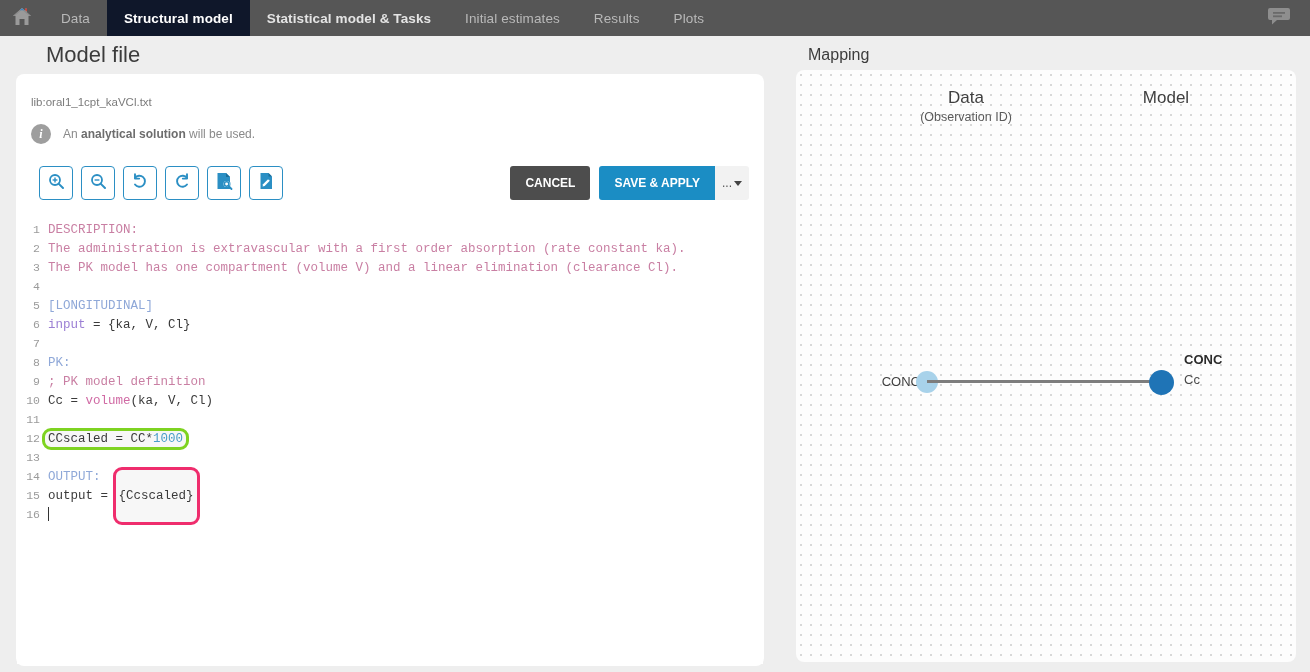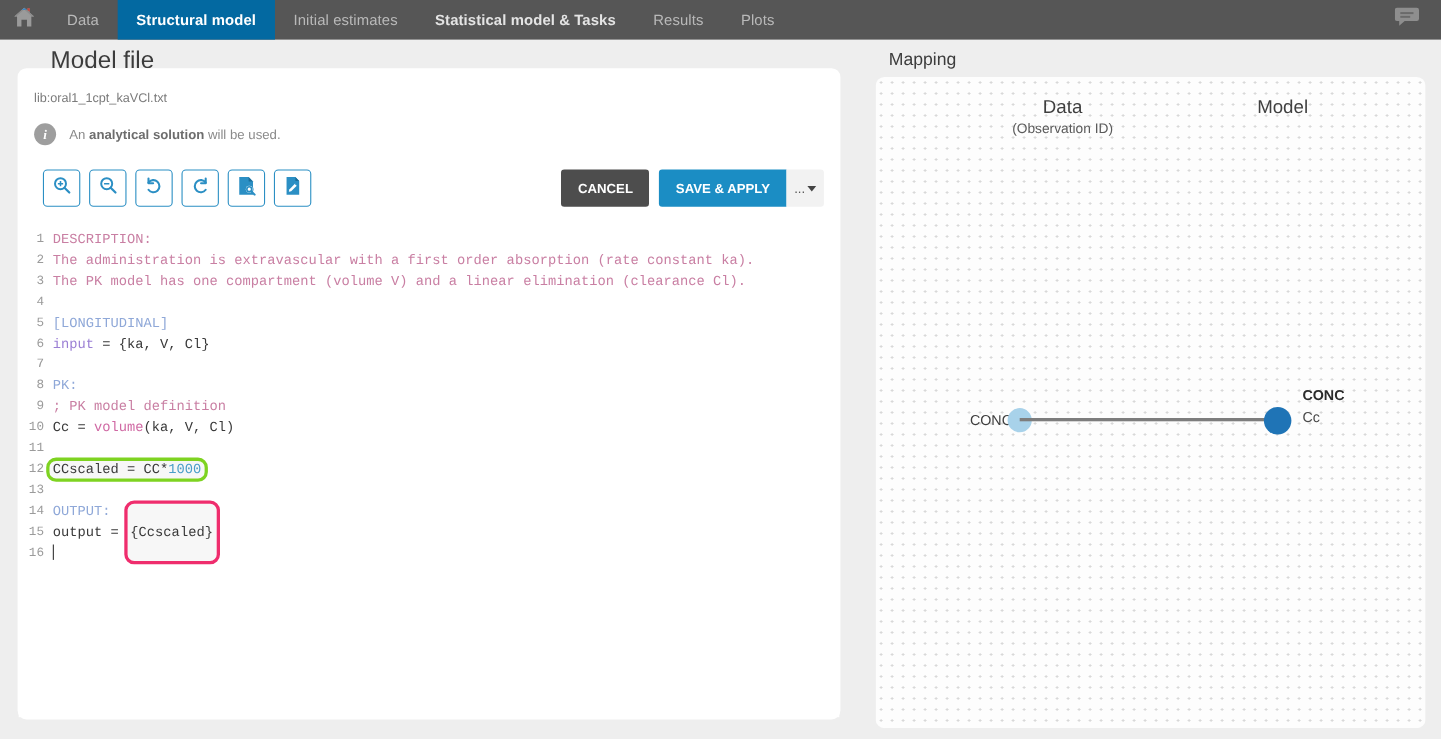"Structural model" .nav-tab.active { background: #0369a1 -> #0f172a }
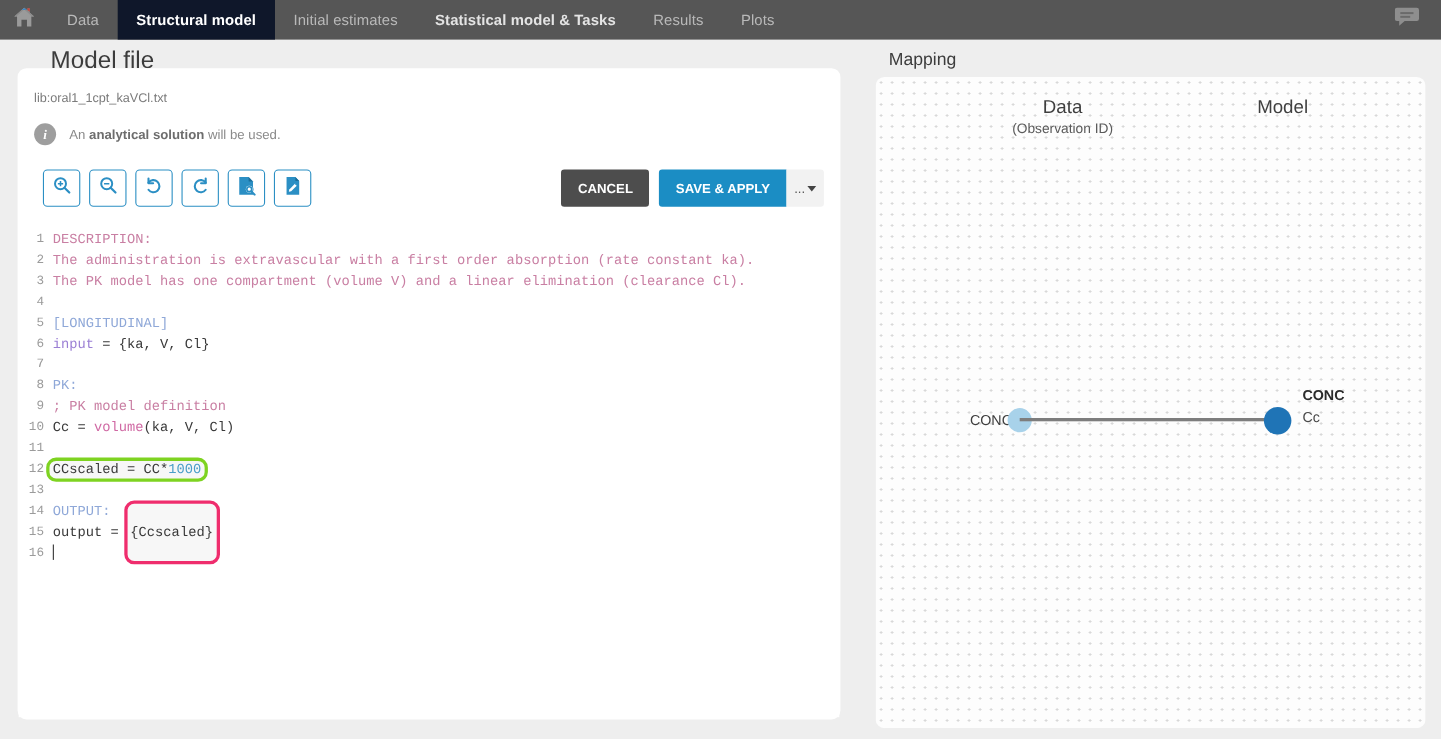"Initial estimates" div.nav-tab { order: before "Statistical model & Tasks" -> after "Statistical model & Tasks" }
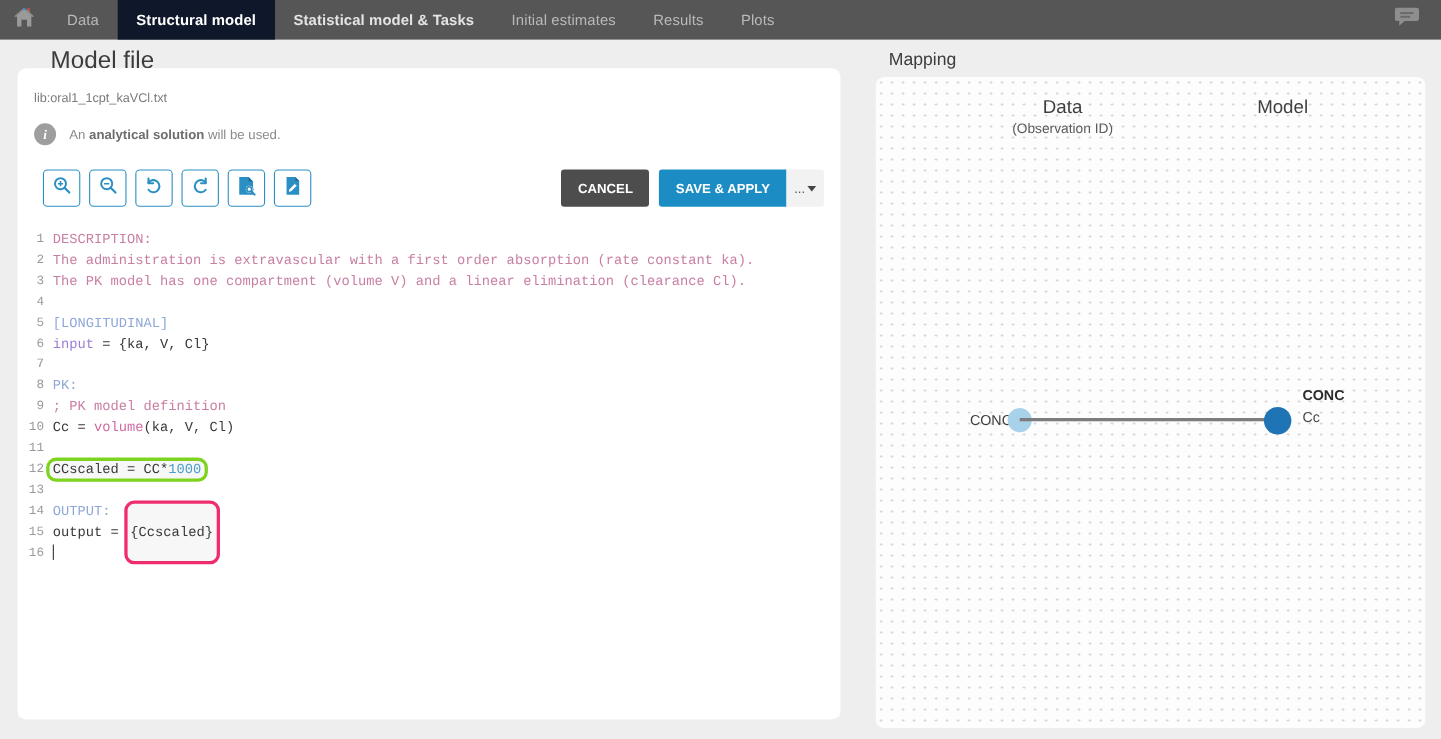"lib:oral1_1cpt_kaVCl.txt" #model-card { top: 20px -> 32px }
